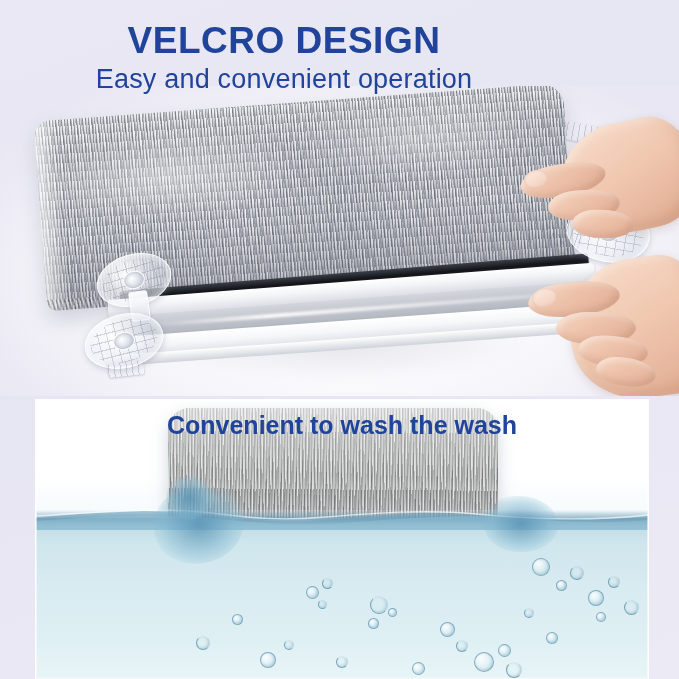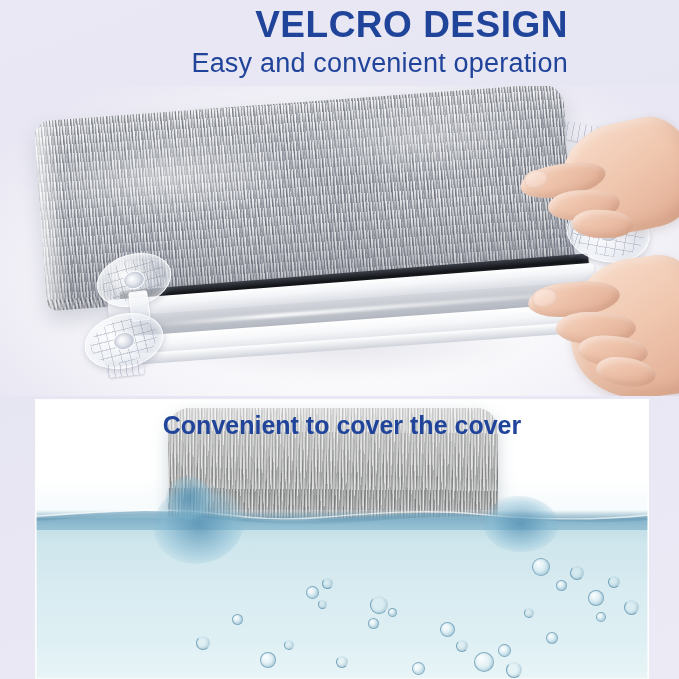"VELCRO DESIGN" .title-block { text-align: right -> center; top: 4px -> 20px }
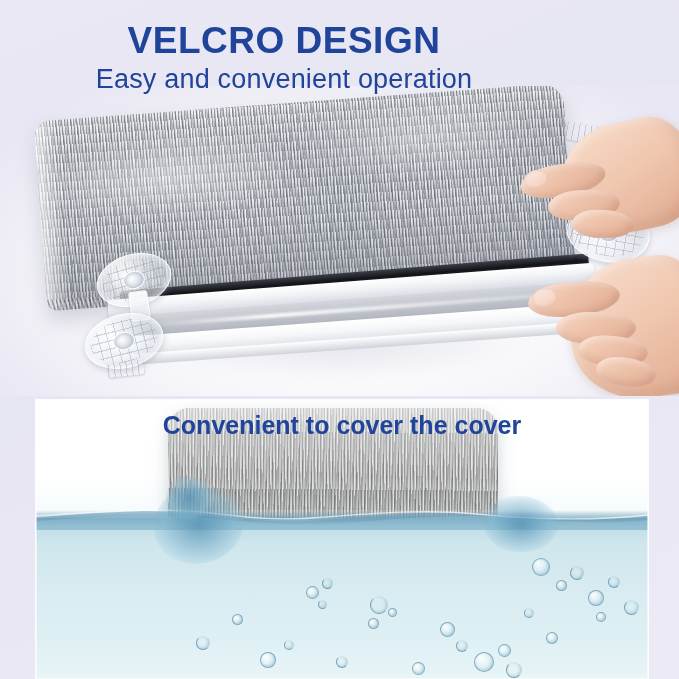"Convenient to cover the cover" div.panel-title { text: cover the cover -> wash the wash }
